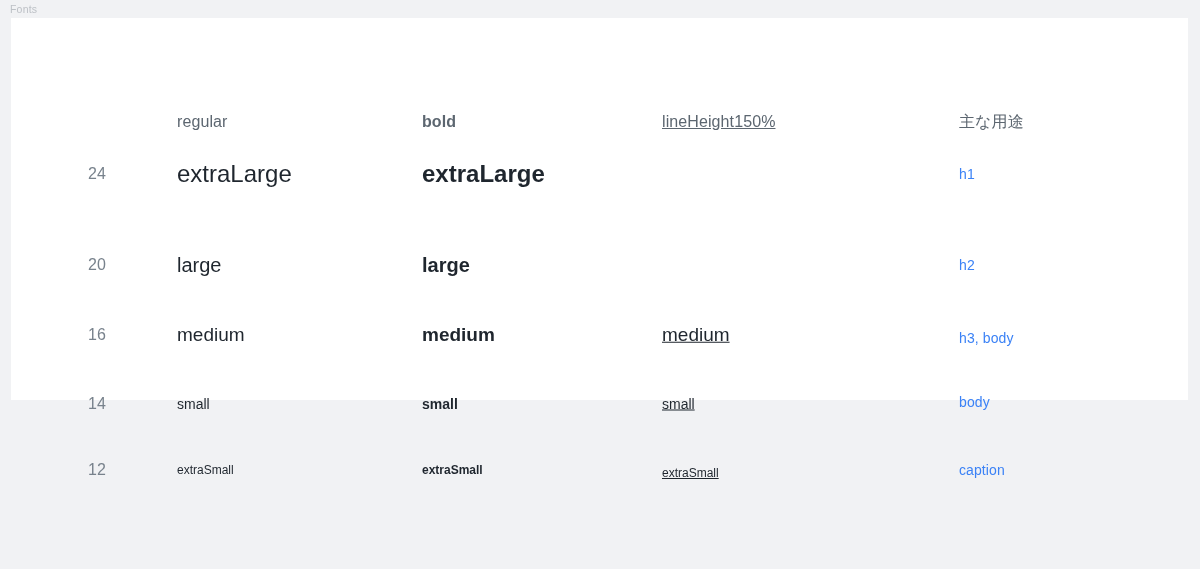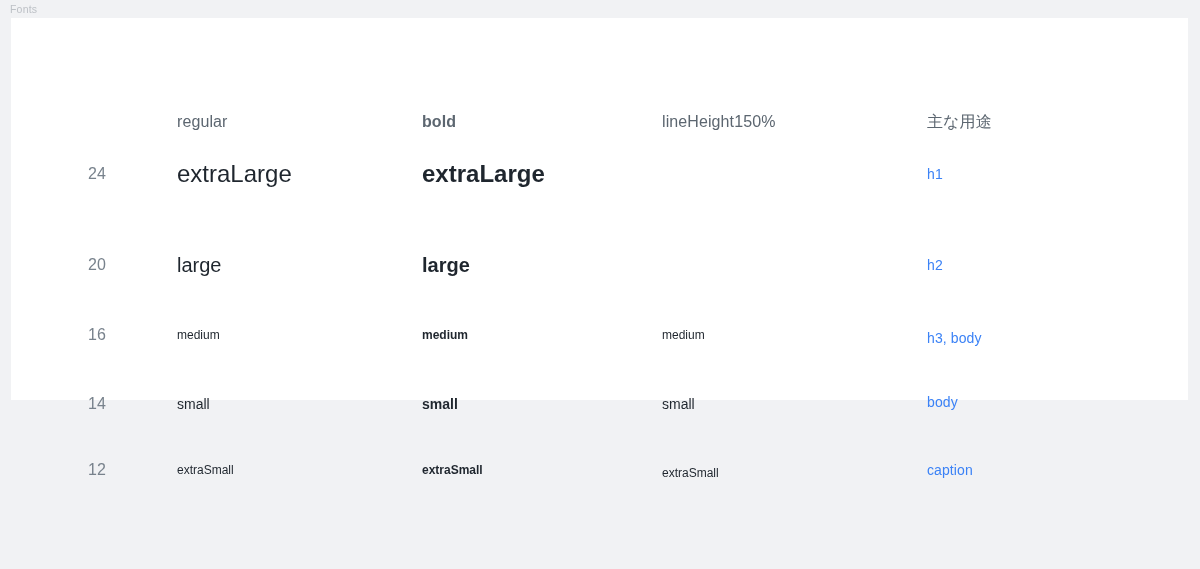"lineHeight150%" .col-lh { text-decoration: none -> underline }
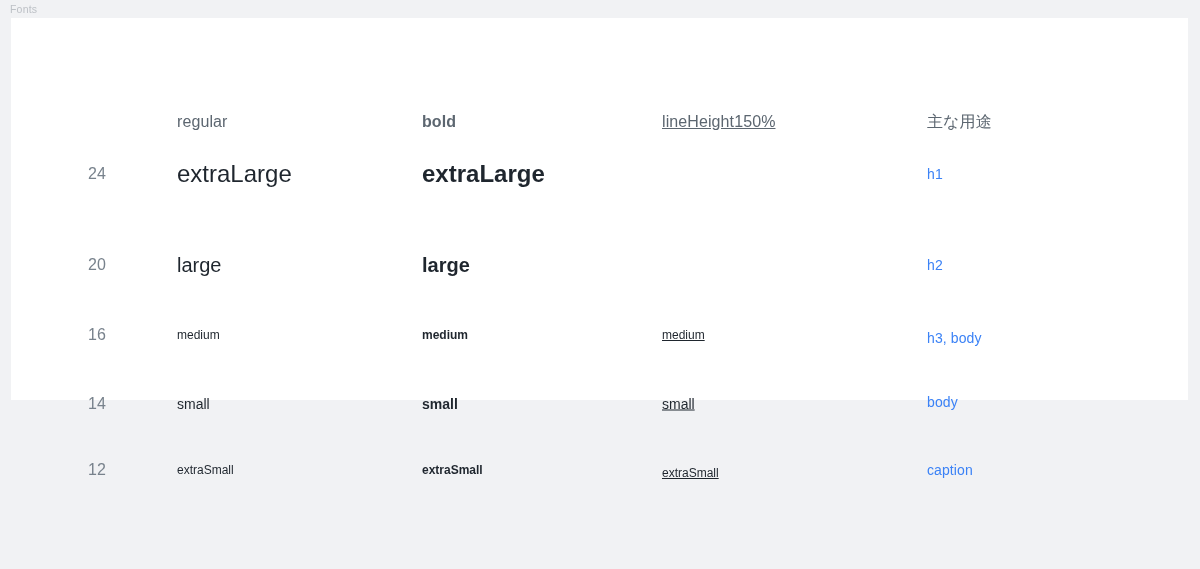"主な用途" .col-usage { left: 916px -> 948px }
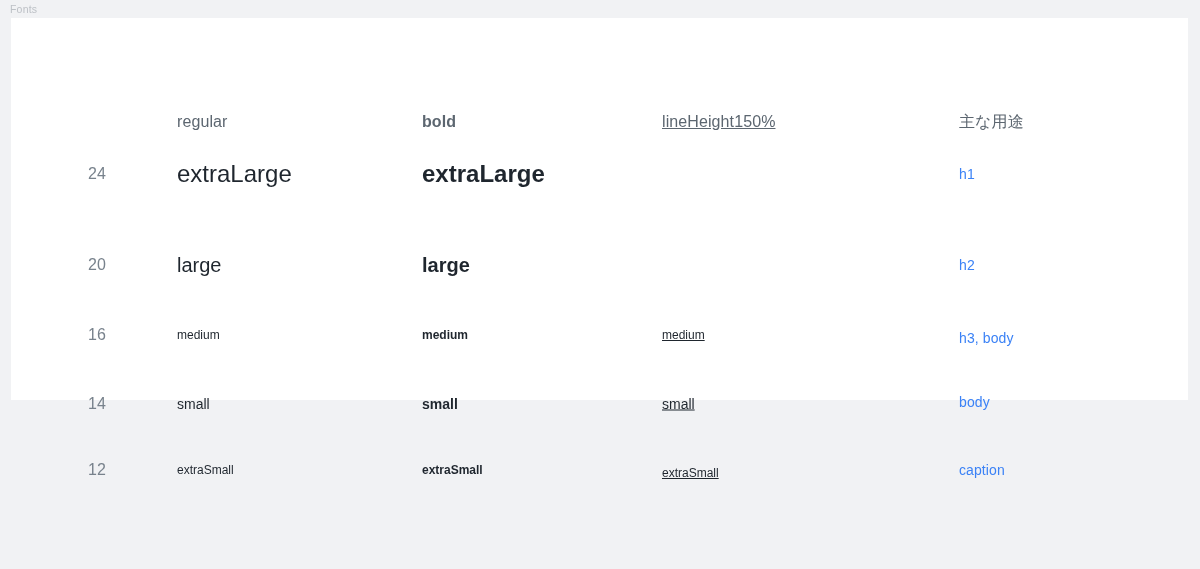"medium" .s-16 { font-size: 12px -> 19px }
